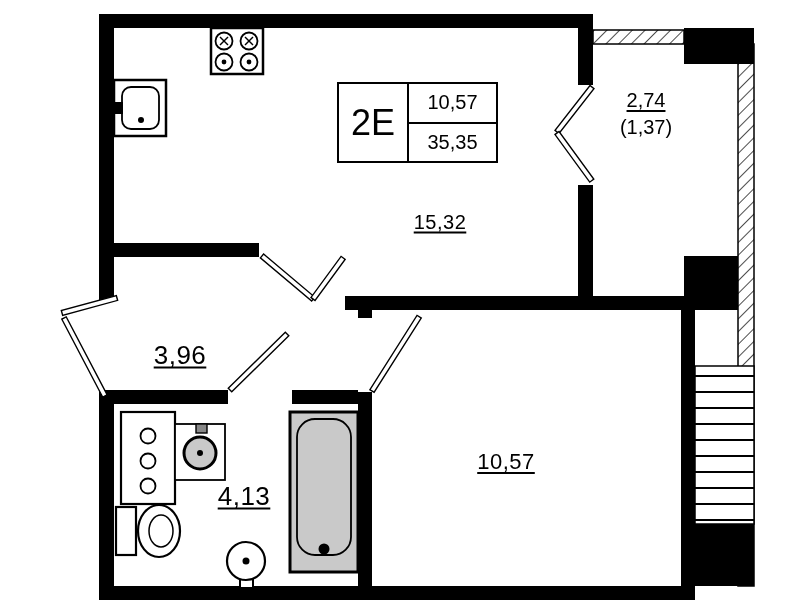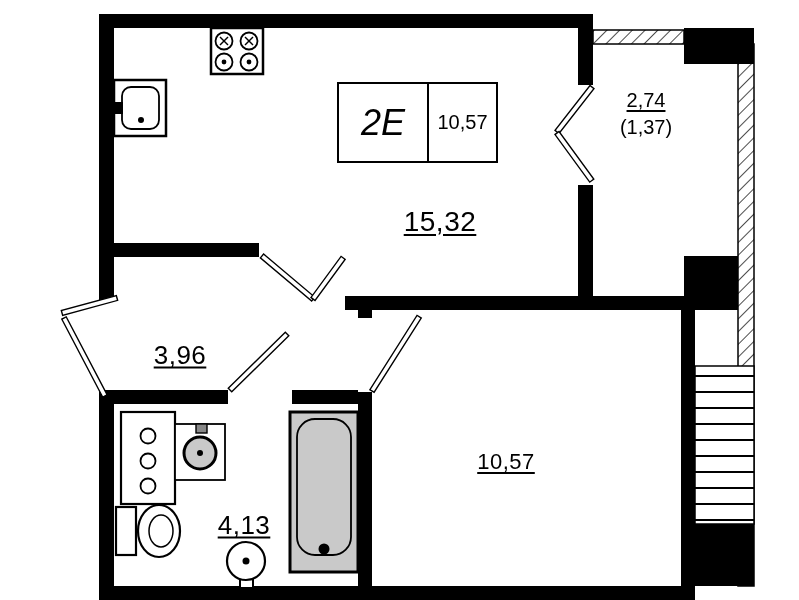"2E" .info-type { font-style: italic -> none; width: 90px -> 70px }
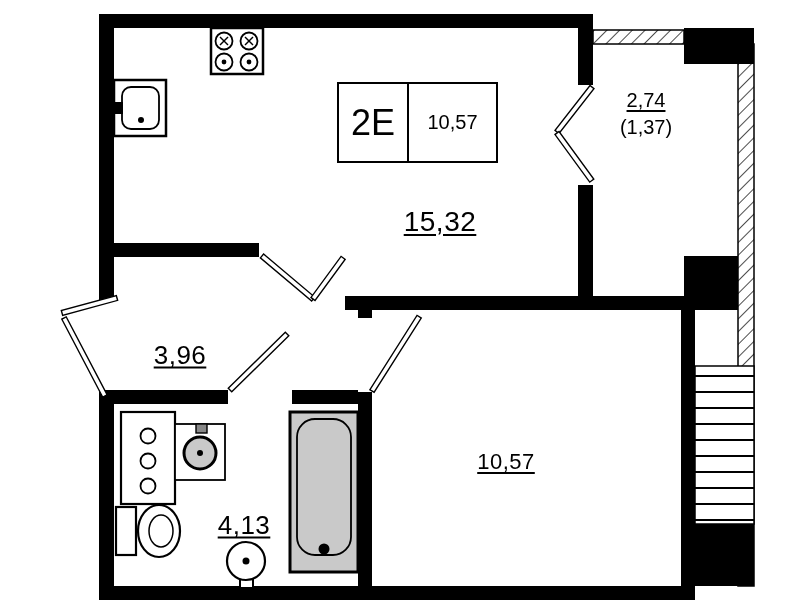"35,35" div.info-row { html: none -> <div>35,35</div> }
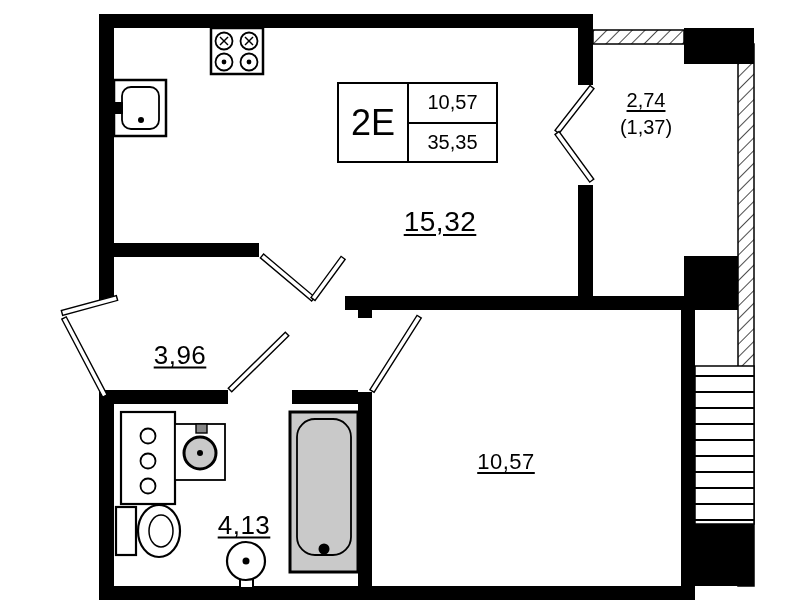"15,32" div.room-label { font-size: 28px -> 20px }
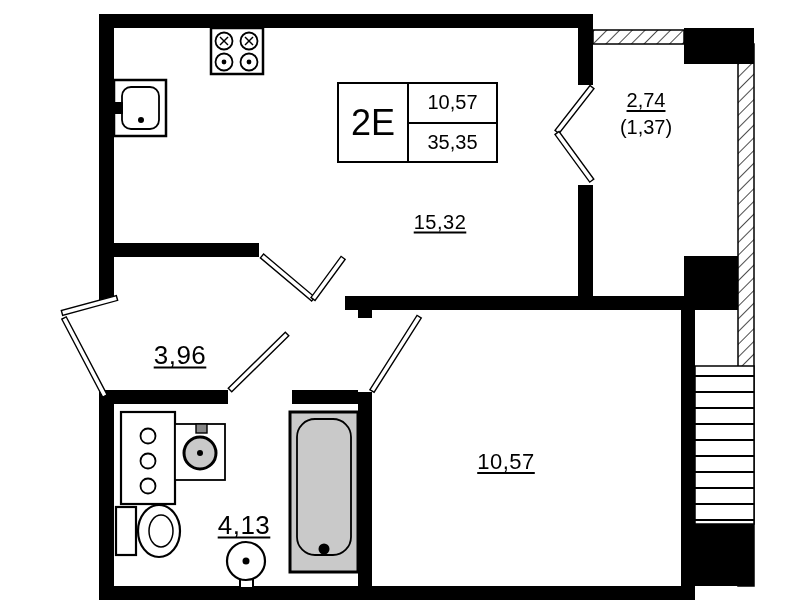"4,13" div.room-label { top: 525px -> 496px }
